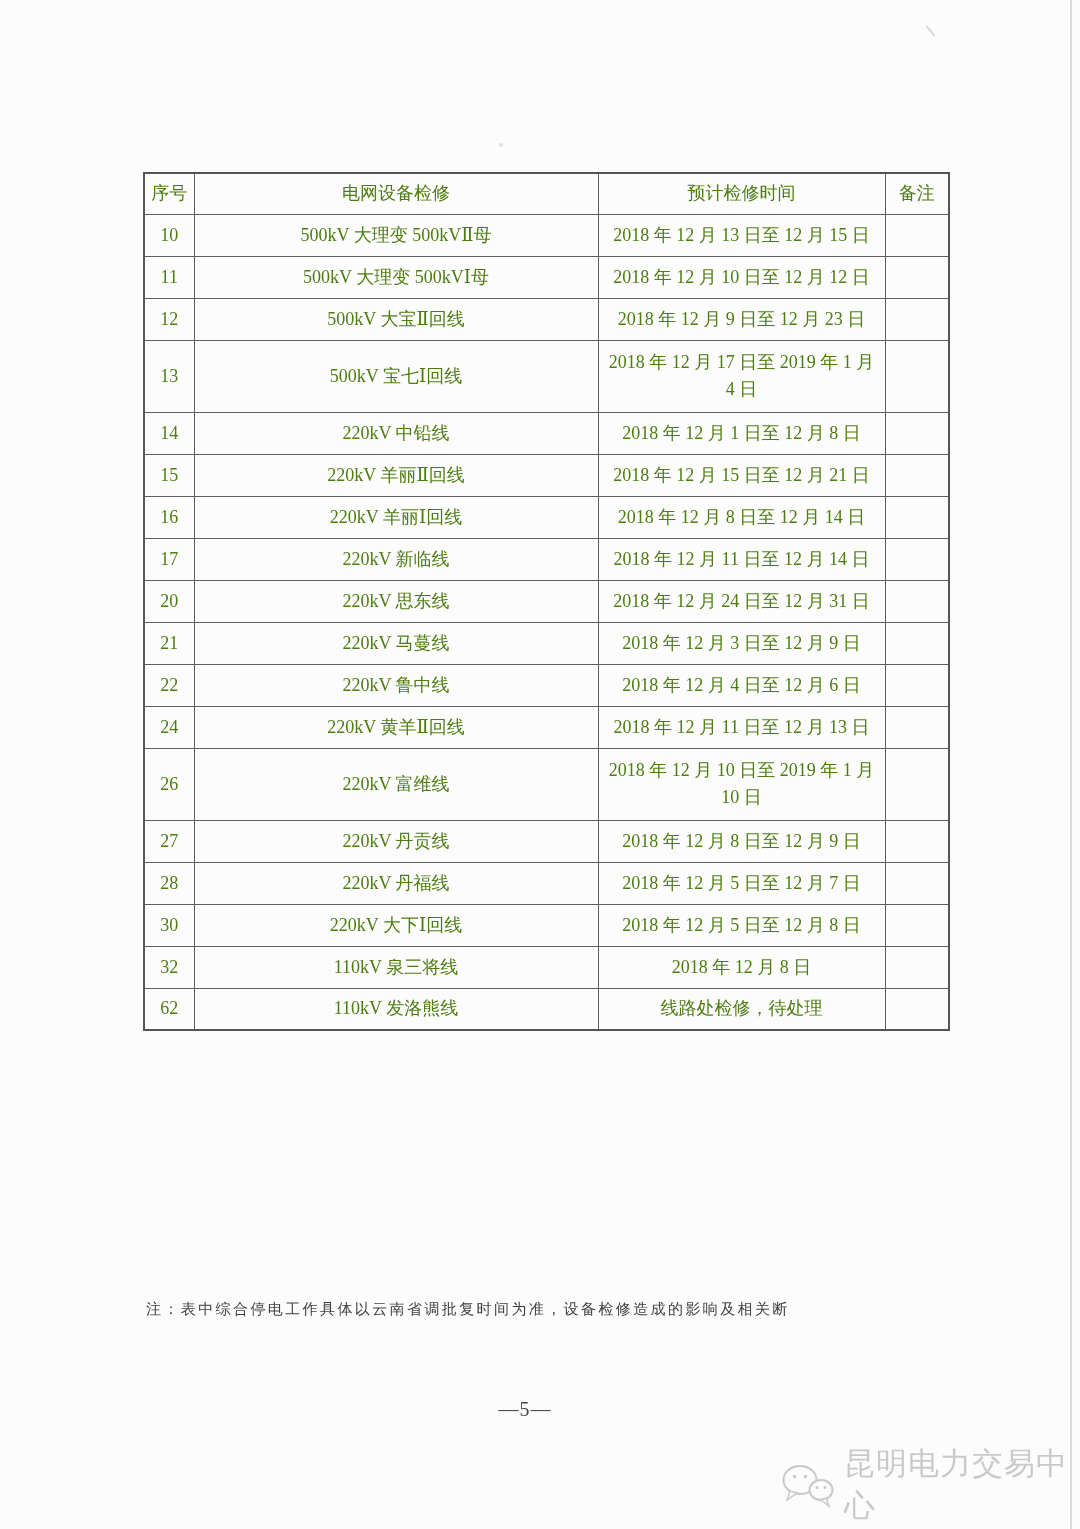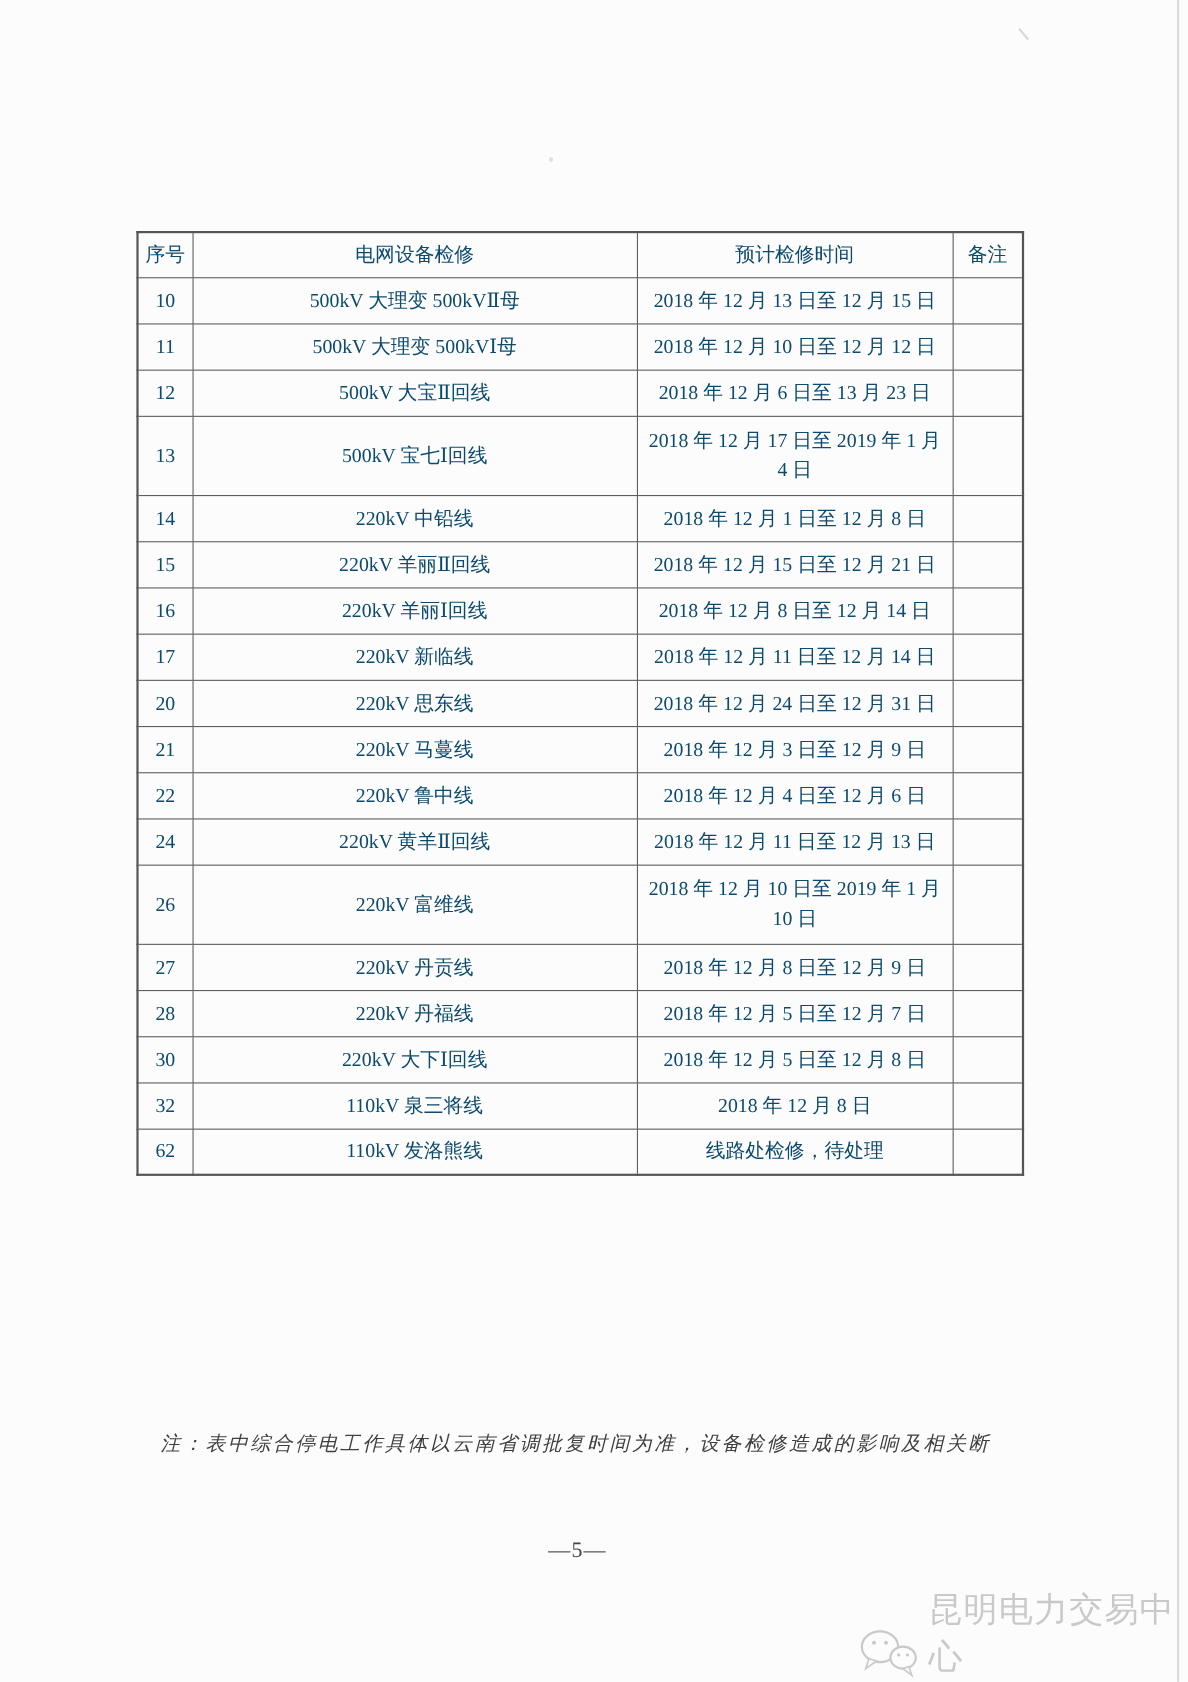"序号" table.maintenance-table { color: #0c4a6e -> #4d7c0f; left: 124px -> 143px; margin-top: 38px -> none }
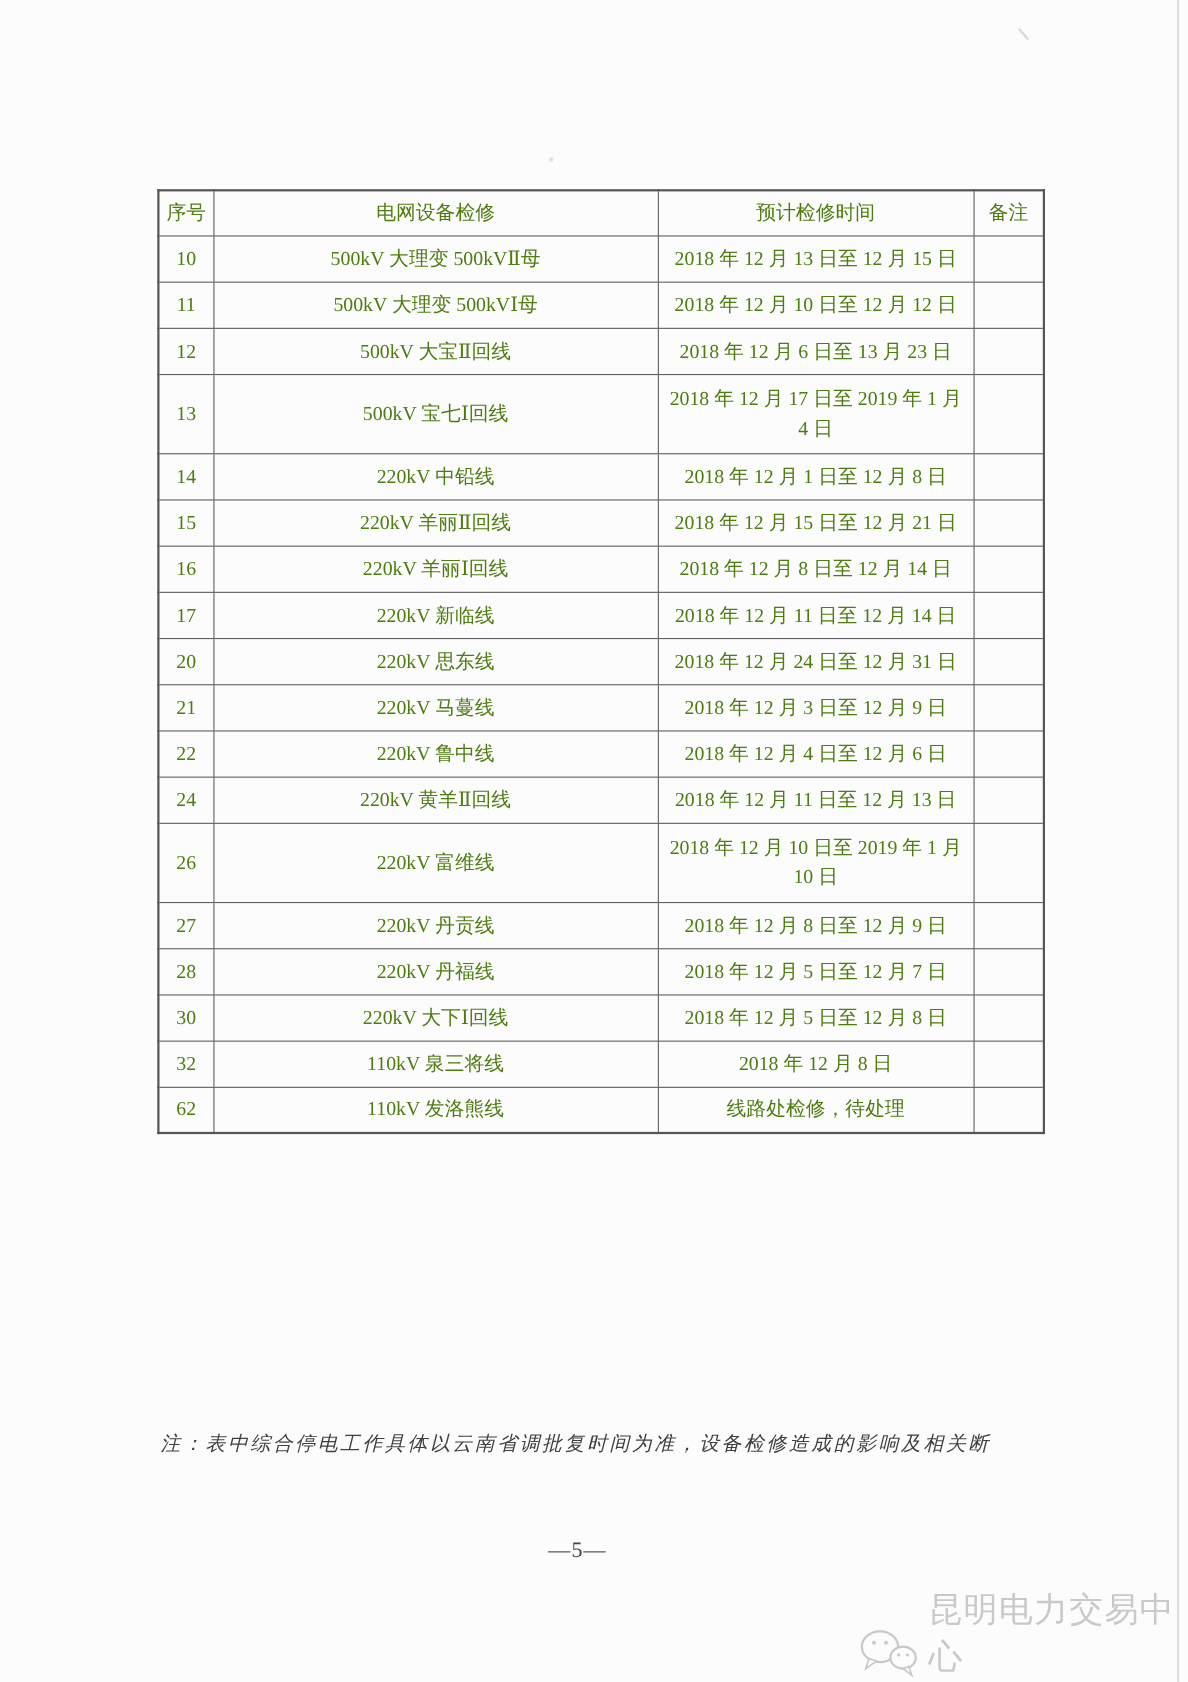"2018 年 12 月 6" td { text: 6 日至 13 -> 9 日至 12 }
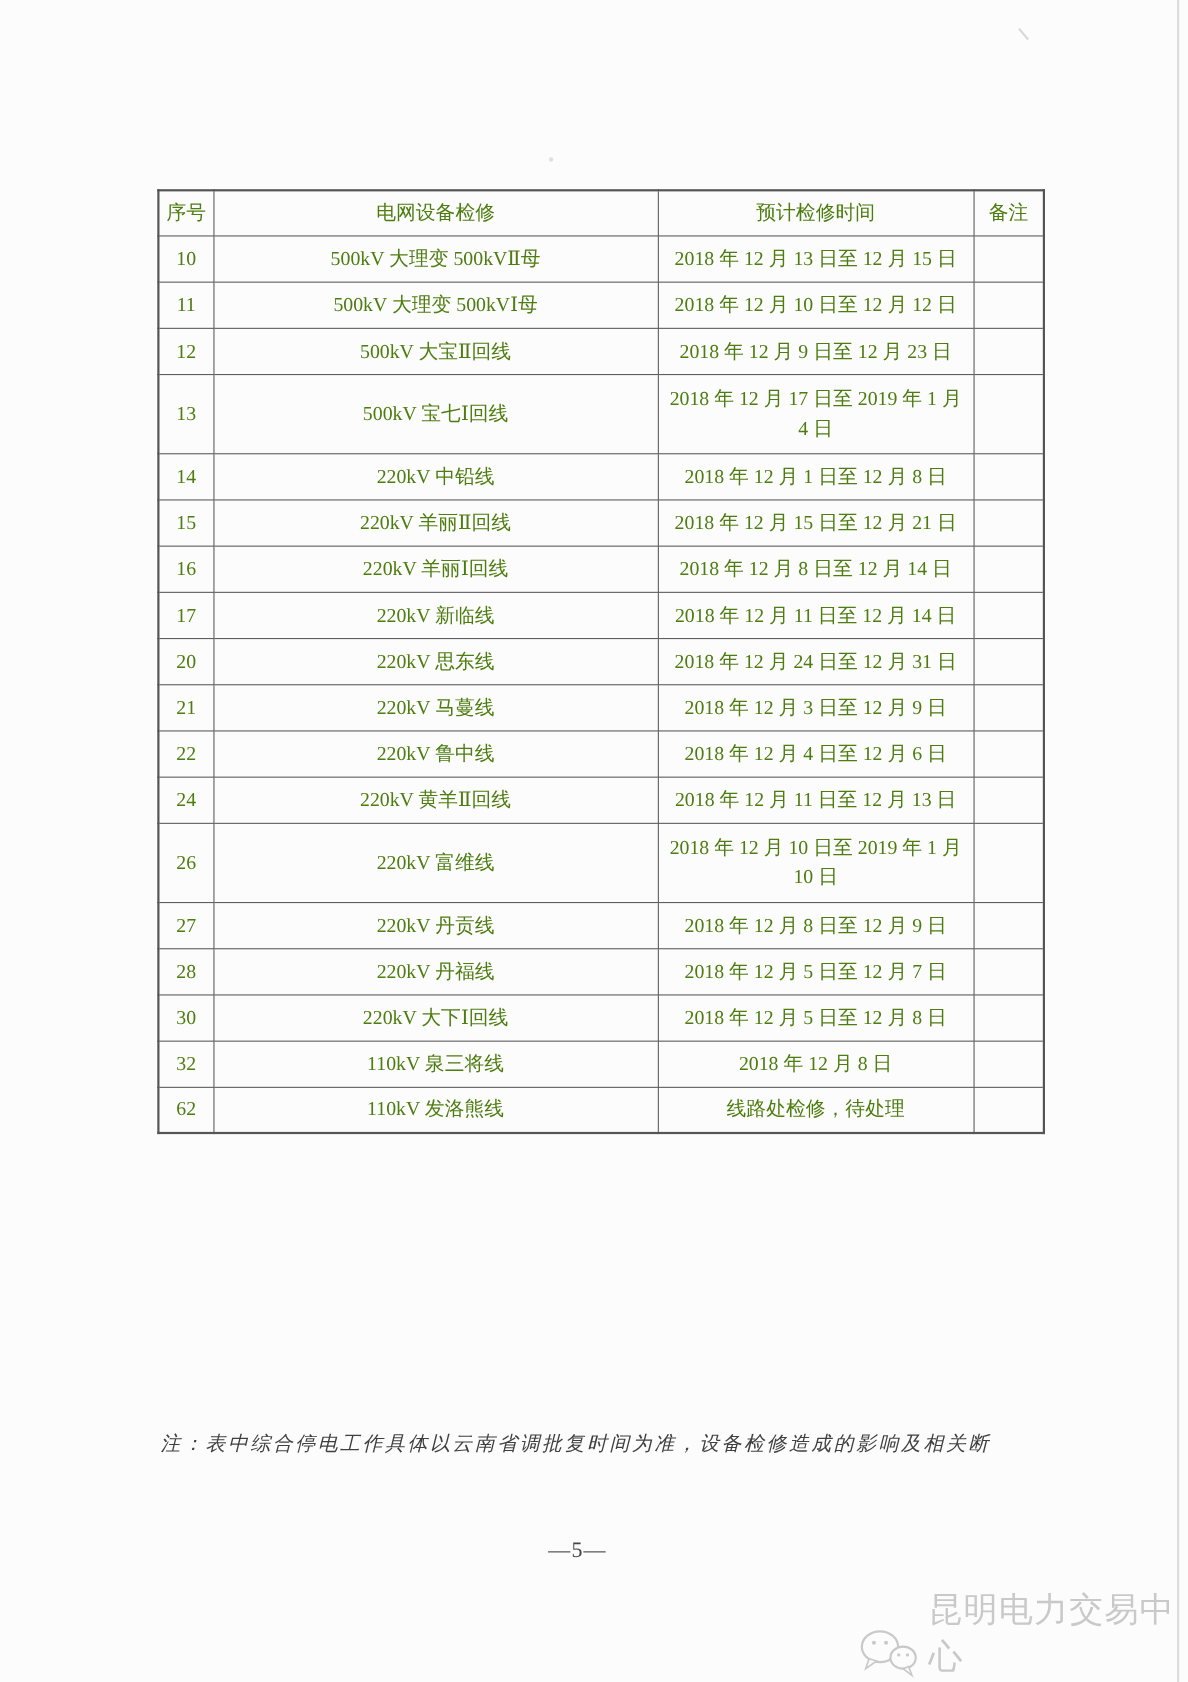"注：表中综合停电工作具体以云南省调批复时间为准，设备检修造成的影响及相关断" .footnote { font-size: 18px -> 15px; font-style: italic -> none }
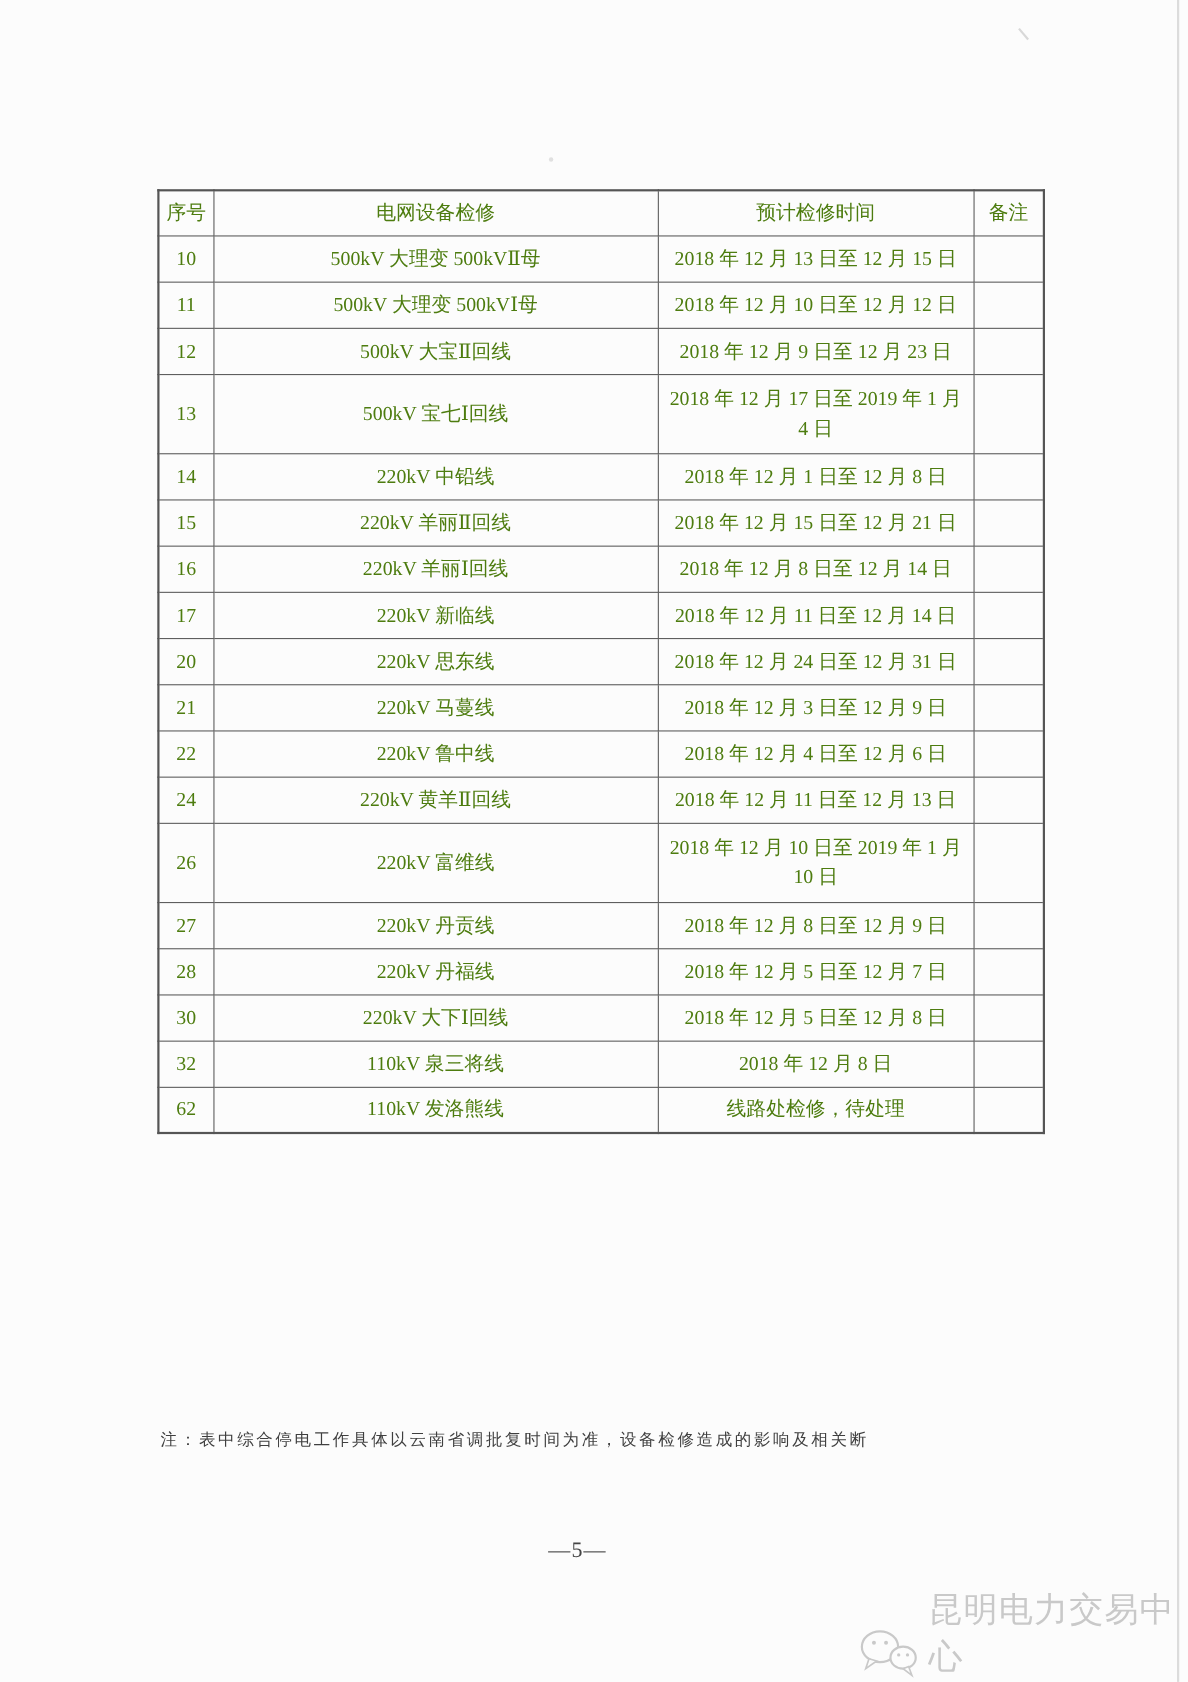"昆明电力交易中心" .watermark { align-items: flex-end -> center }
